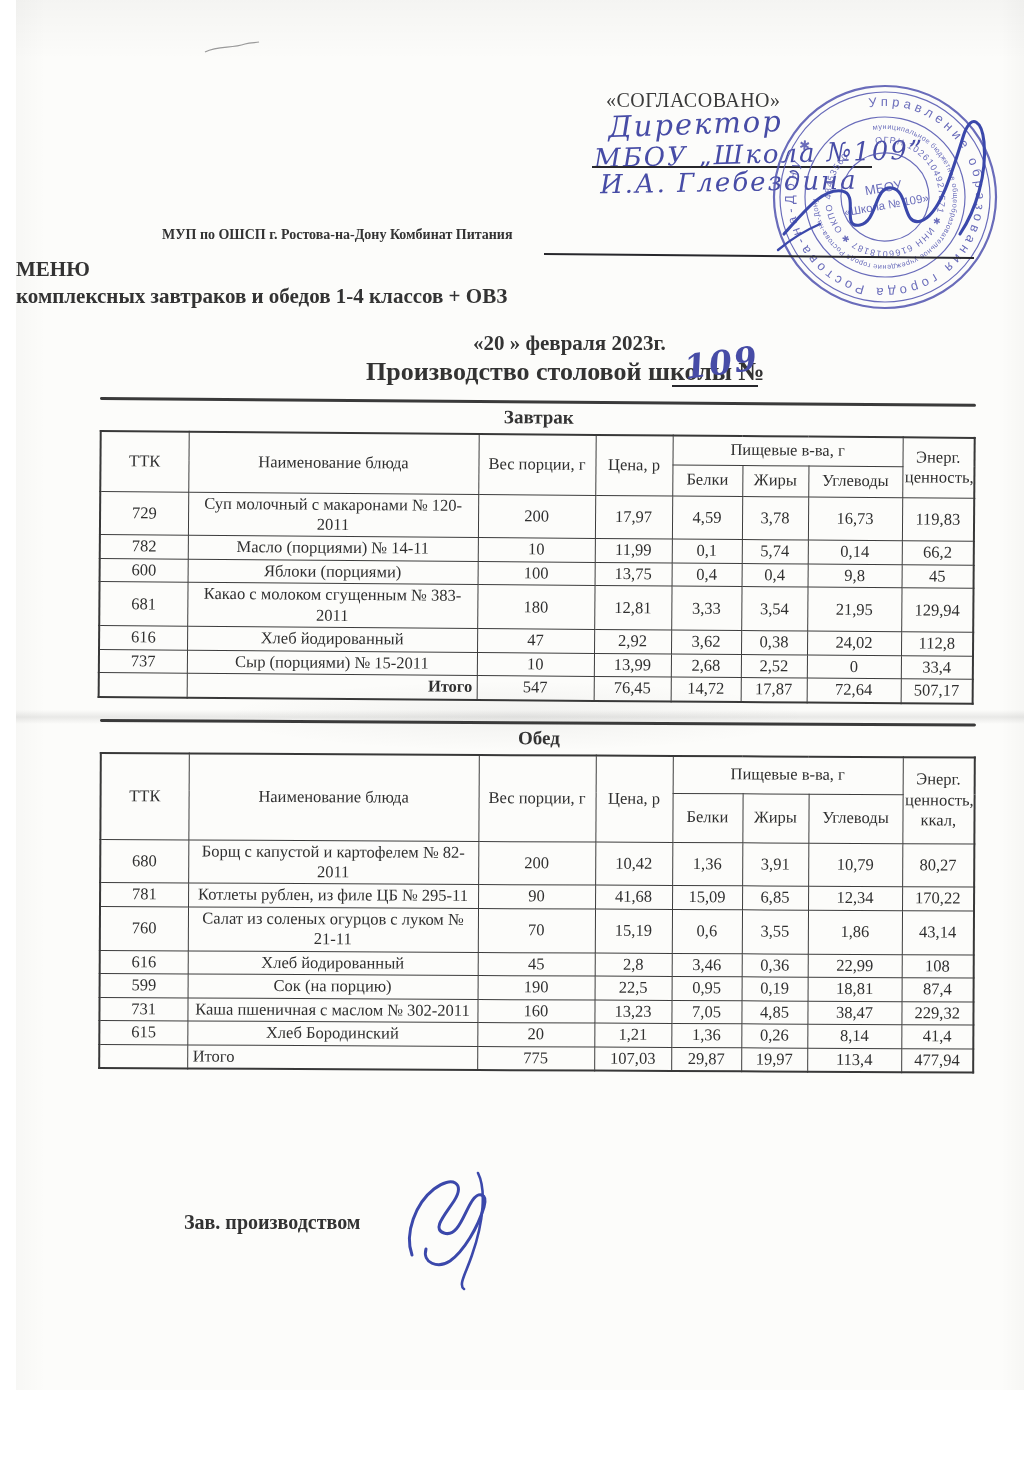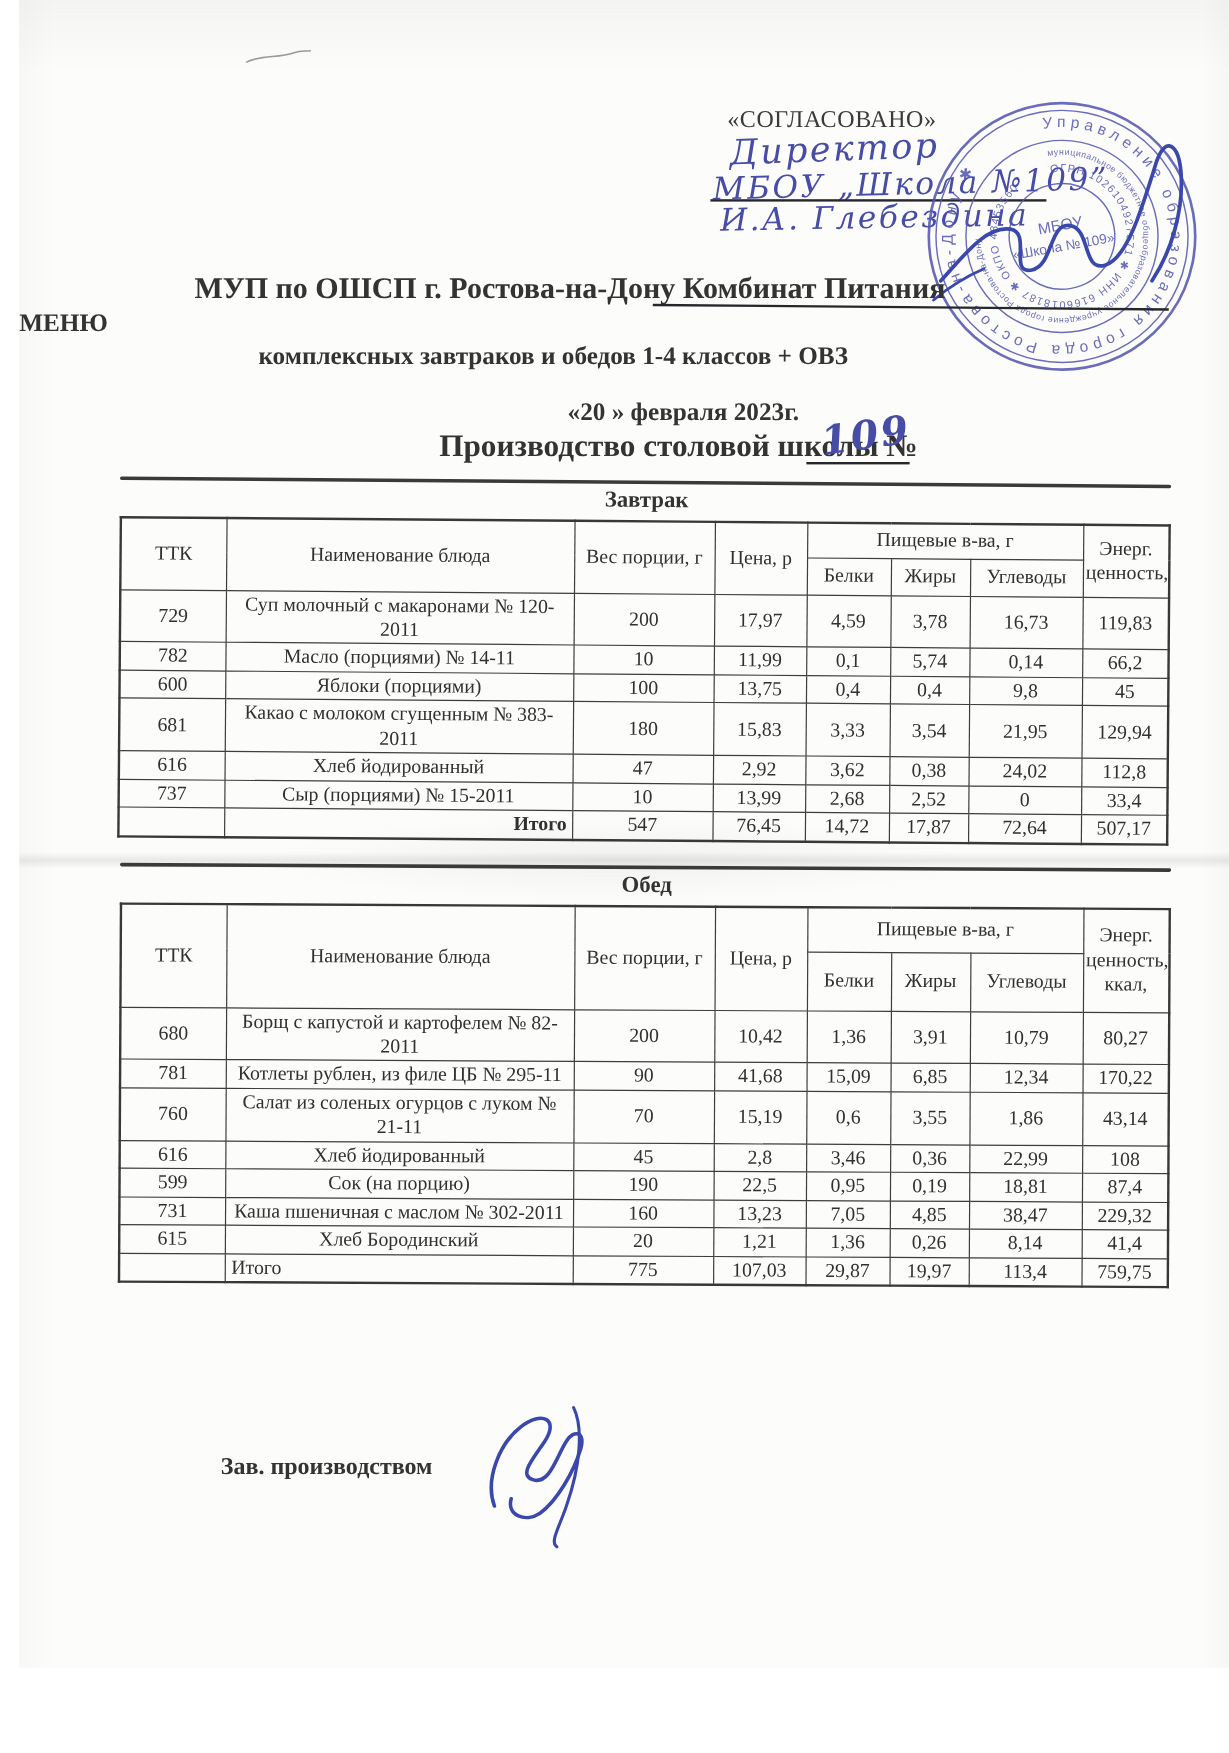"МУП по ОШСП г. Ростова-на-Дону" .org-line { font-size: 25px -> 14px }
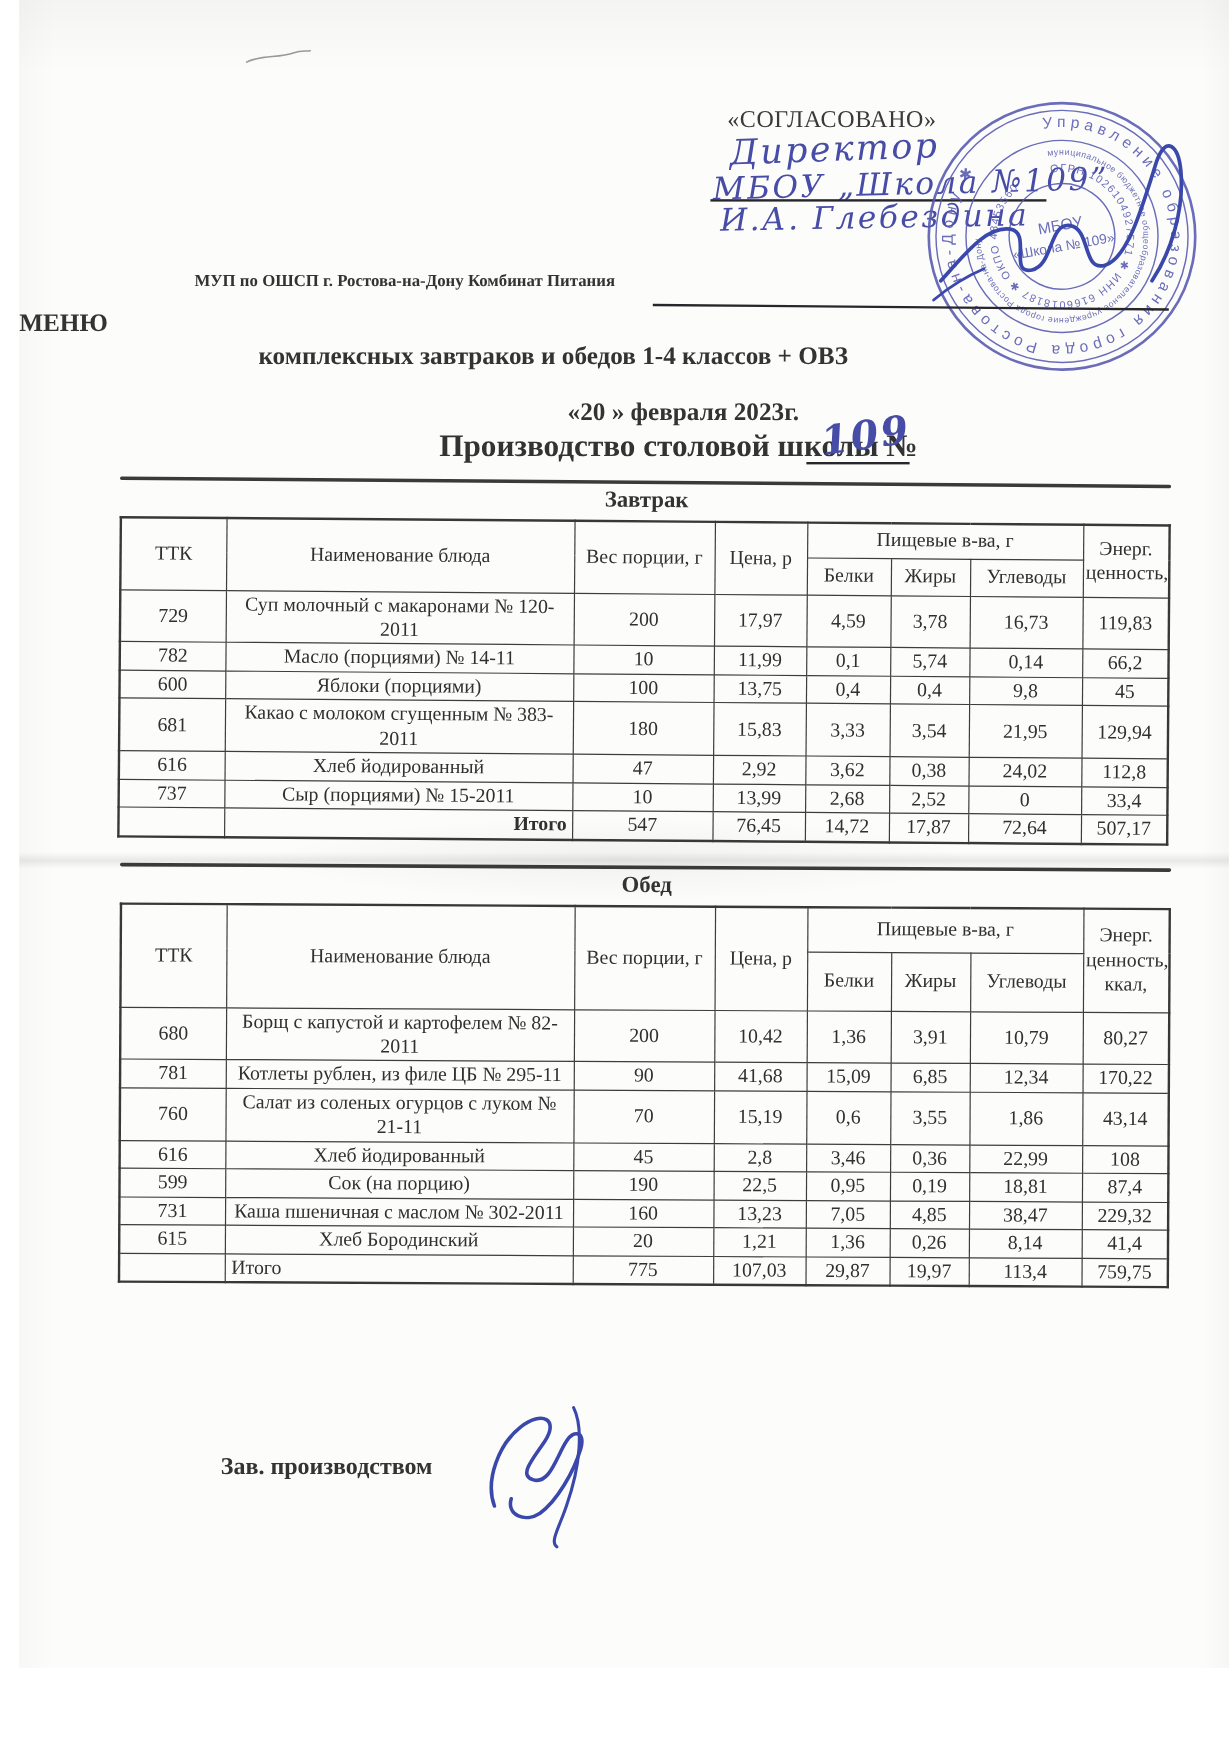"комплексных завтраков и обедов 1-4" .subtitle { text-align: center -> left }
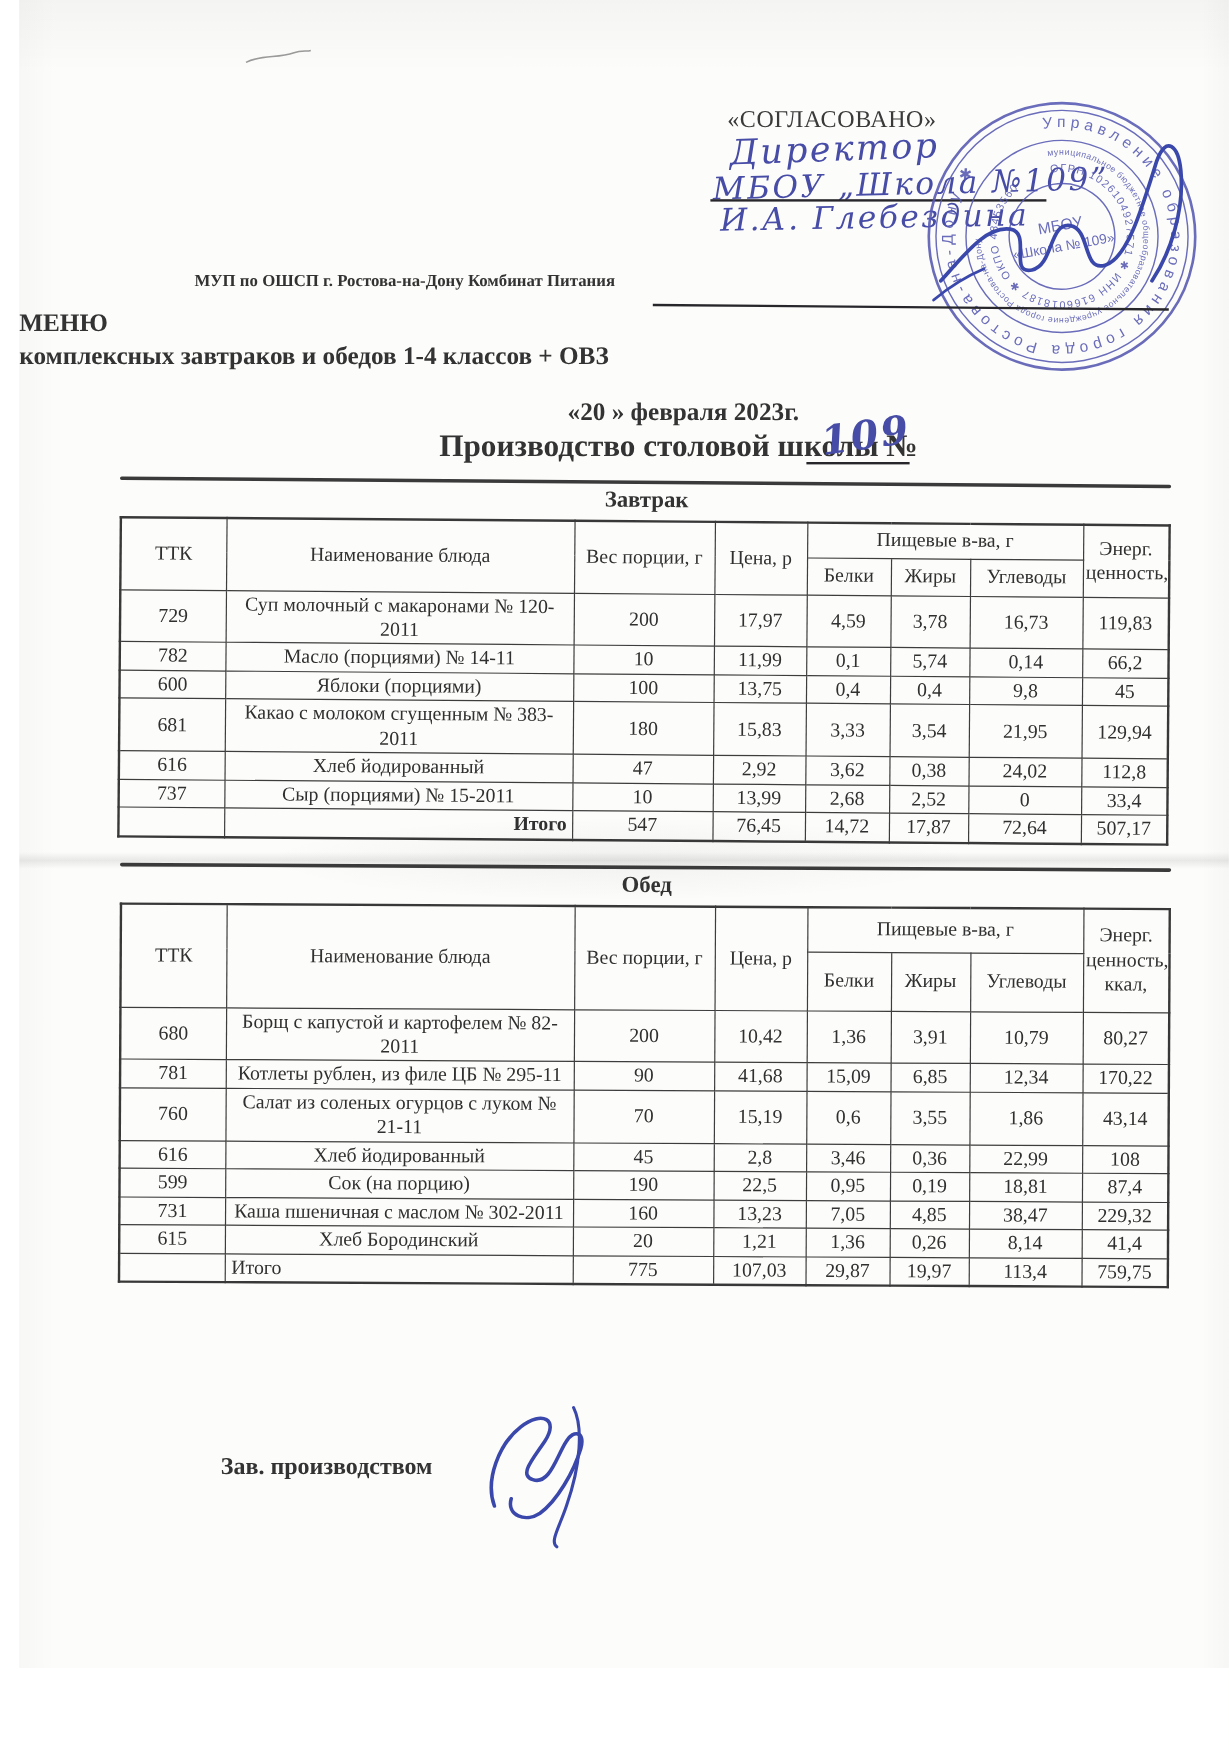"15,83" td.c-num { text: 15,83 -> 12,81 }
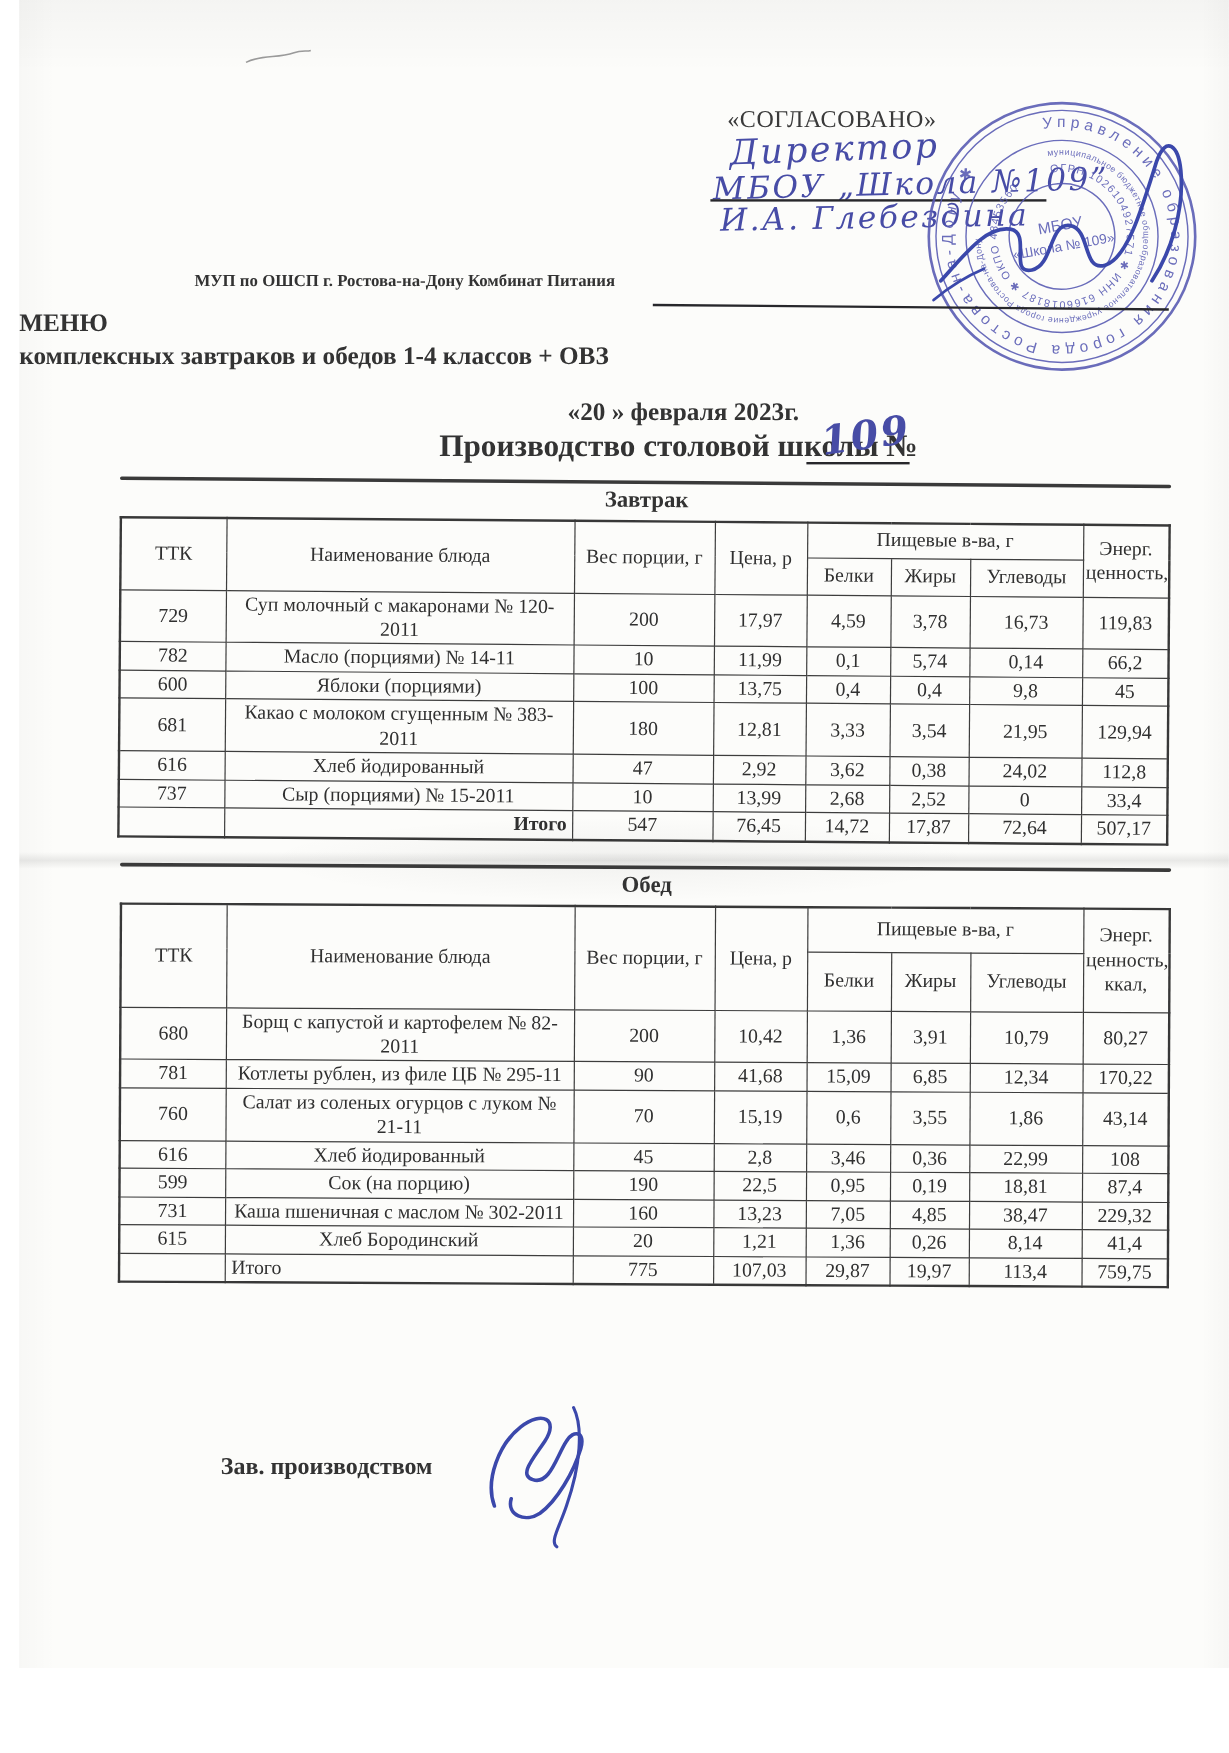"759,75" td.c-num { text: 759,75 -> 477,94 }
